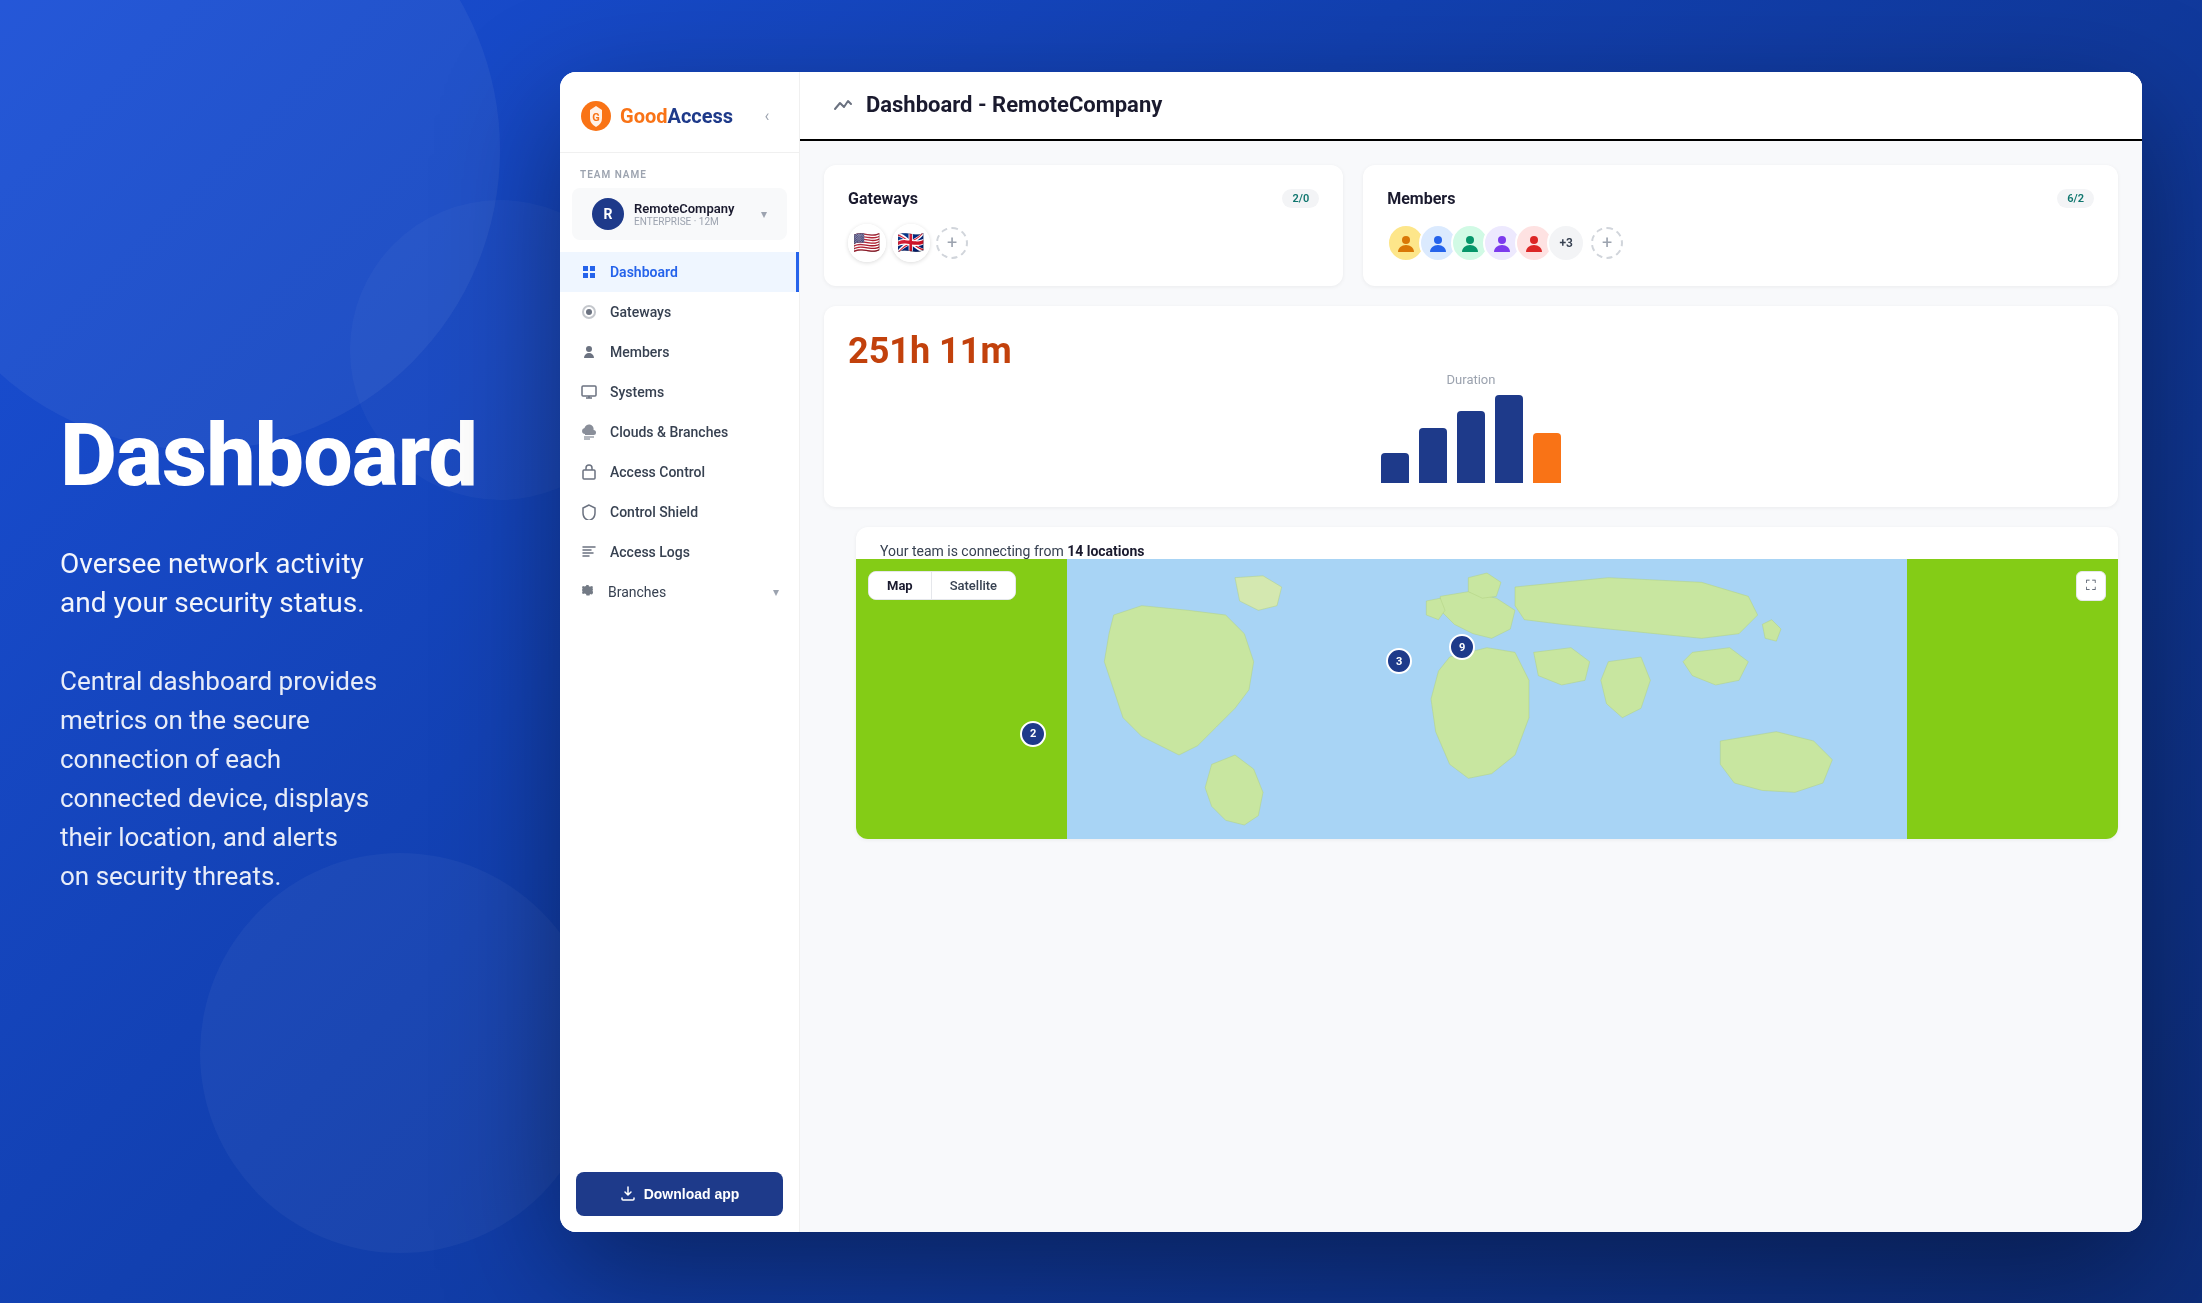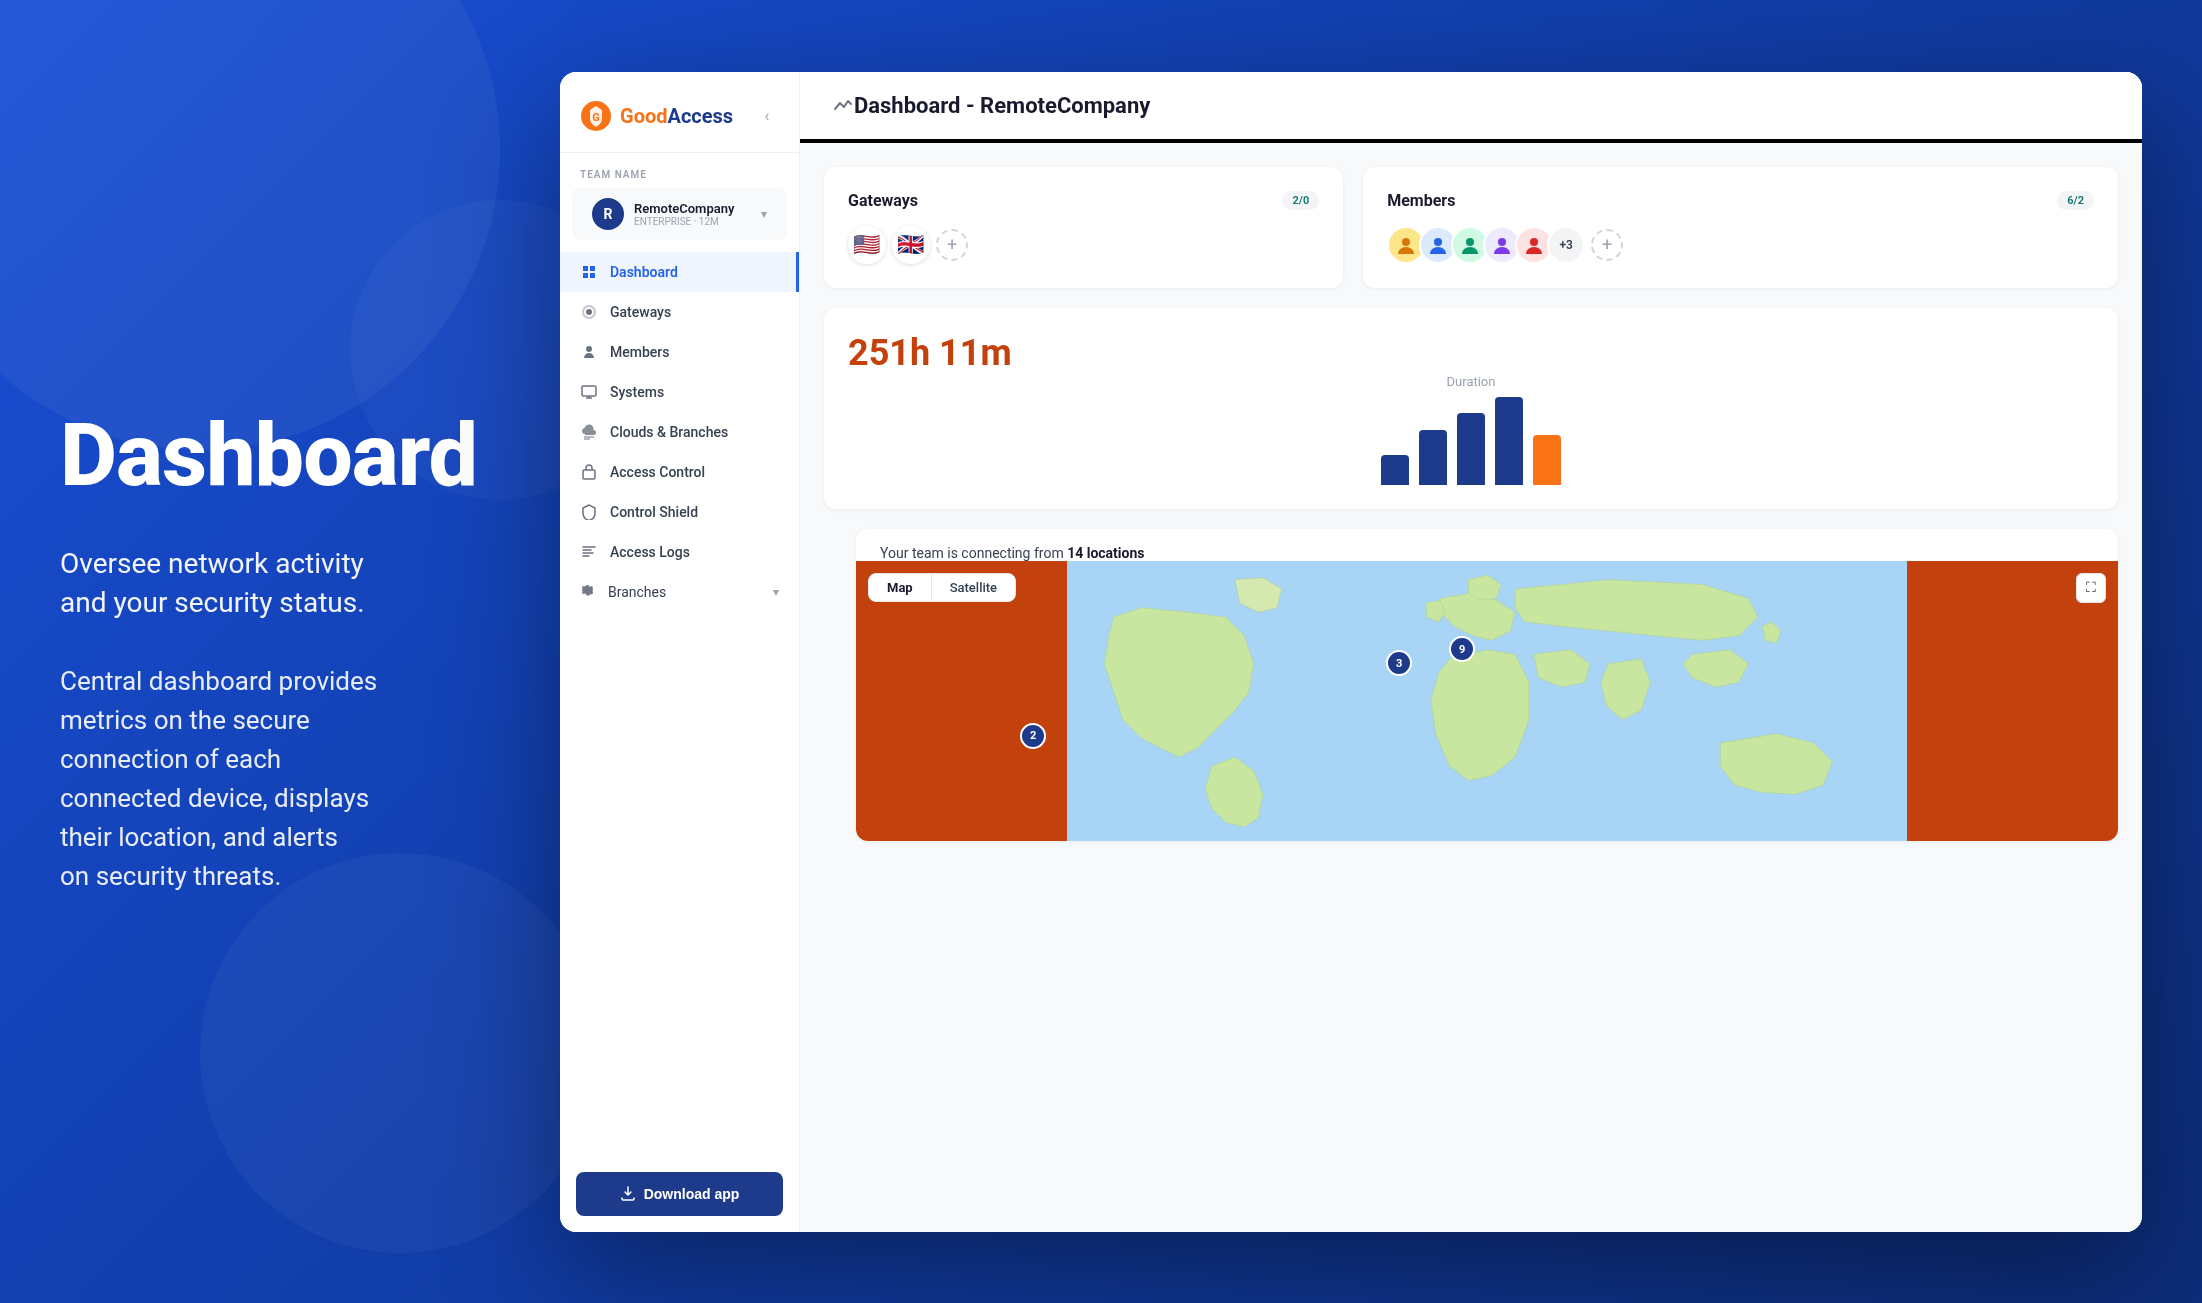"Dashboard - RemoteCompany" .main-header { align-items: center -> flex-start; border-bottom: 4px solid #000000 -> 2px solid #000000; gap: none -> 12px }
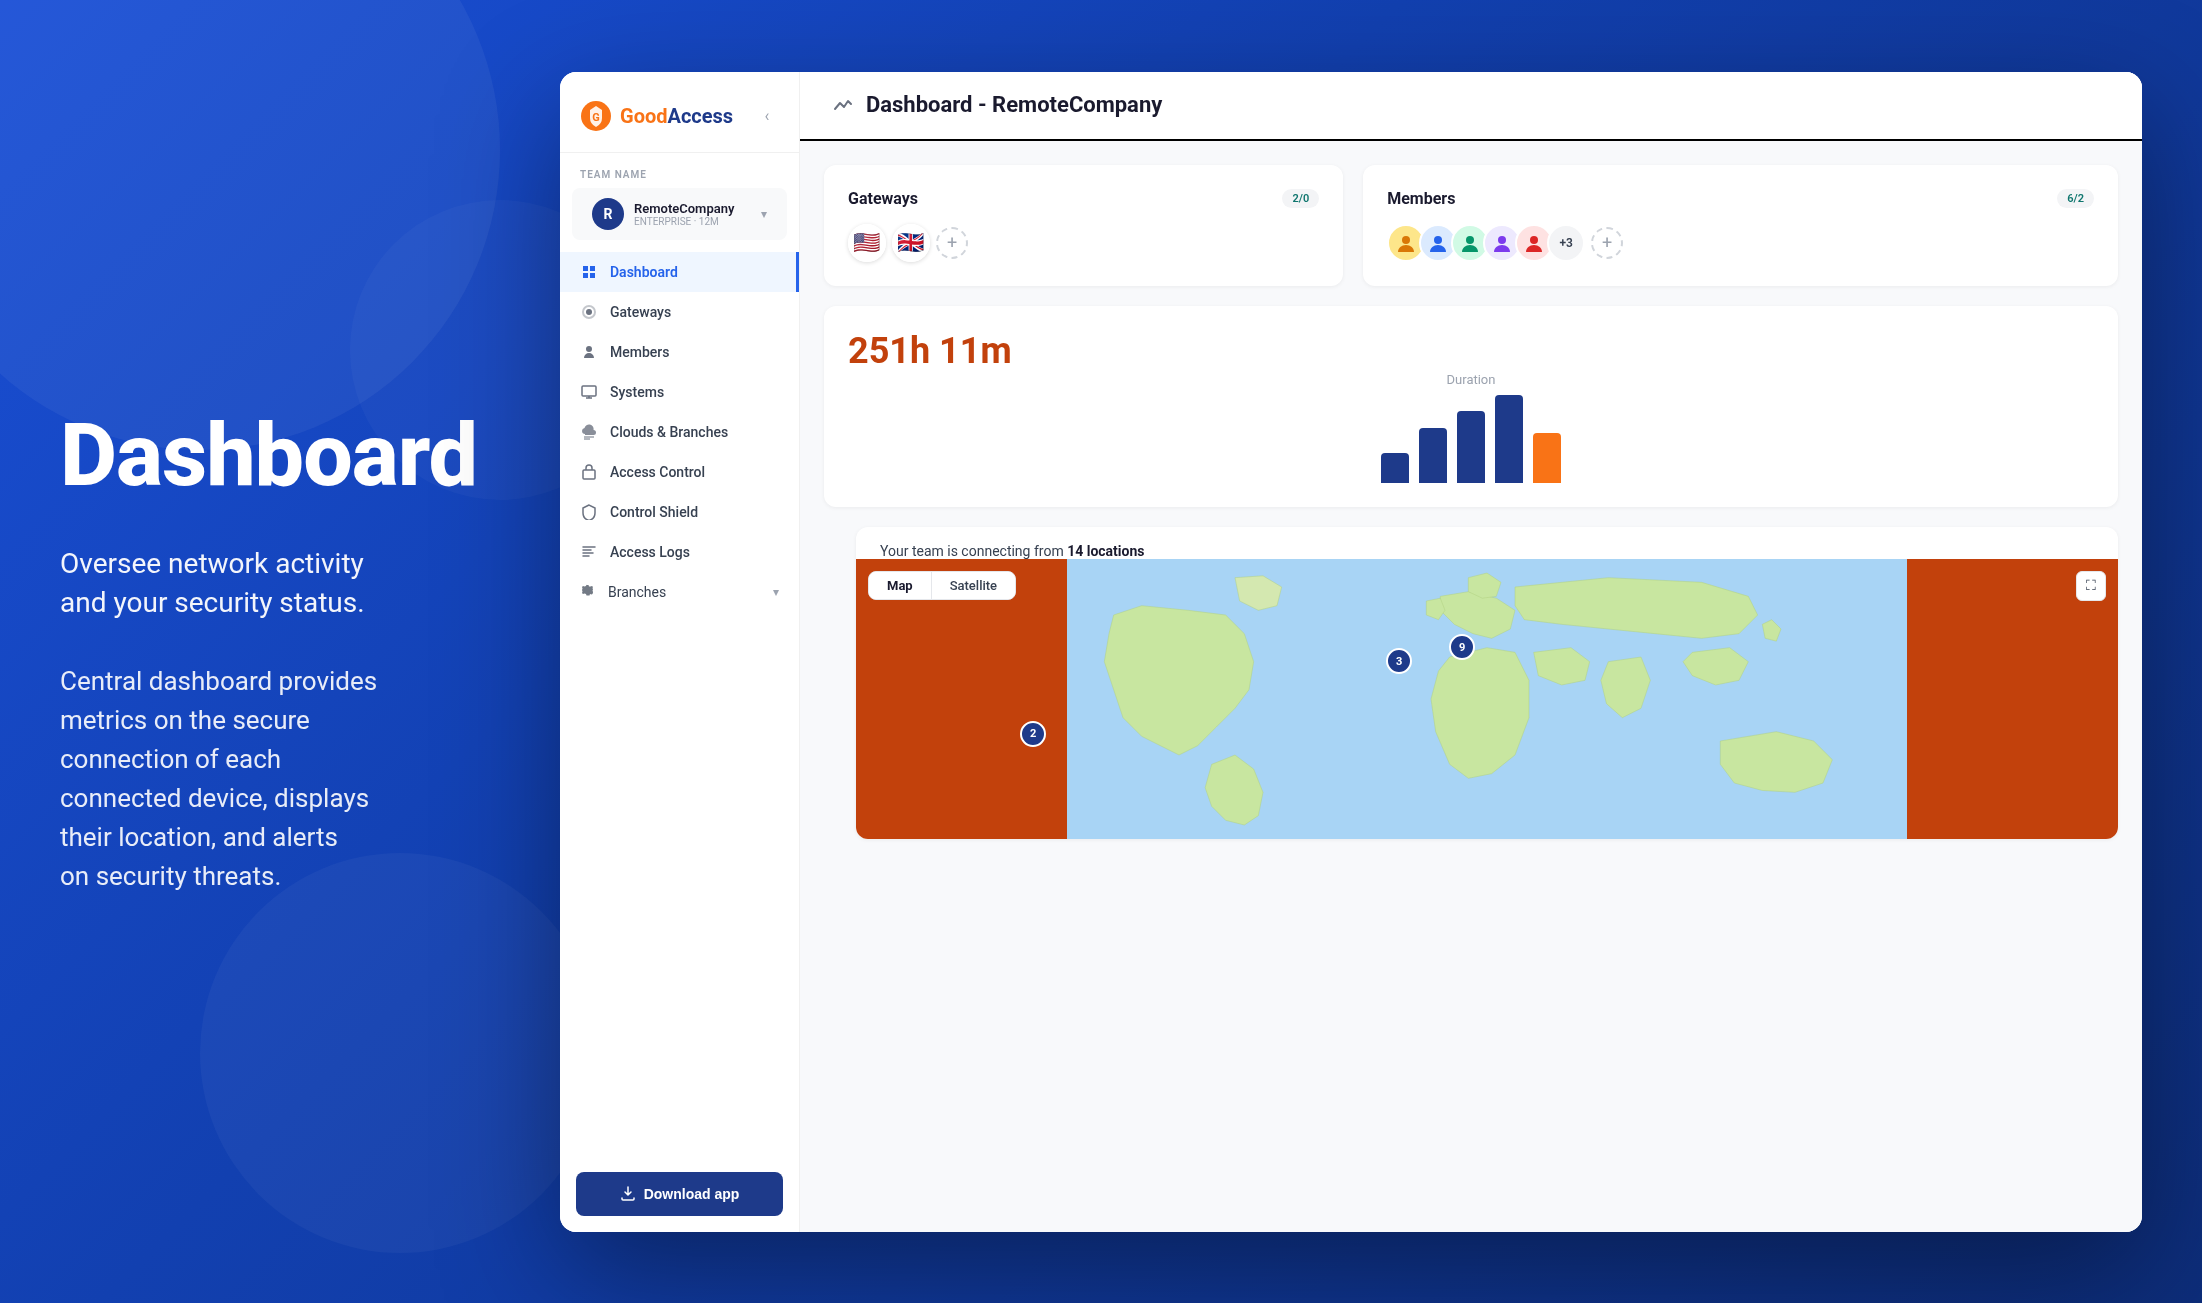"Map" .map-container { background: #c2410c -> #84cc16 }
